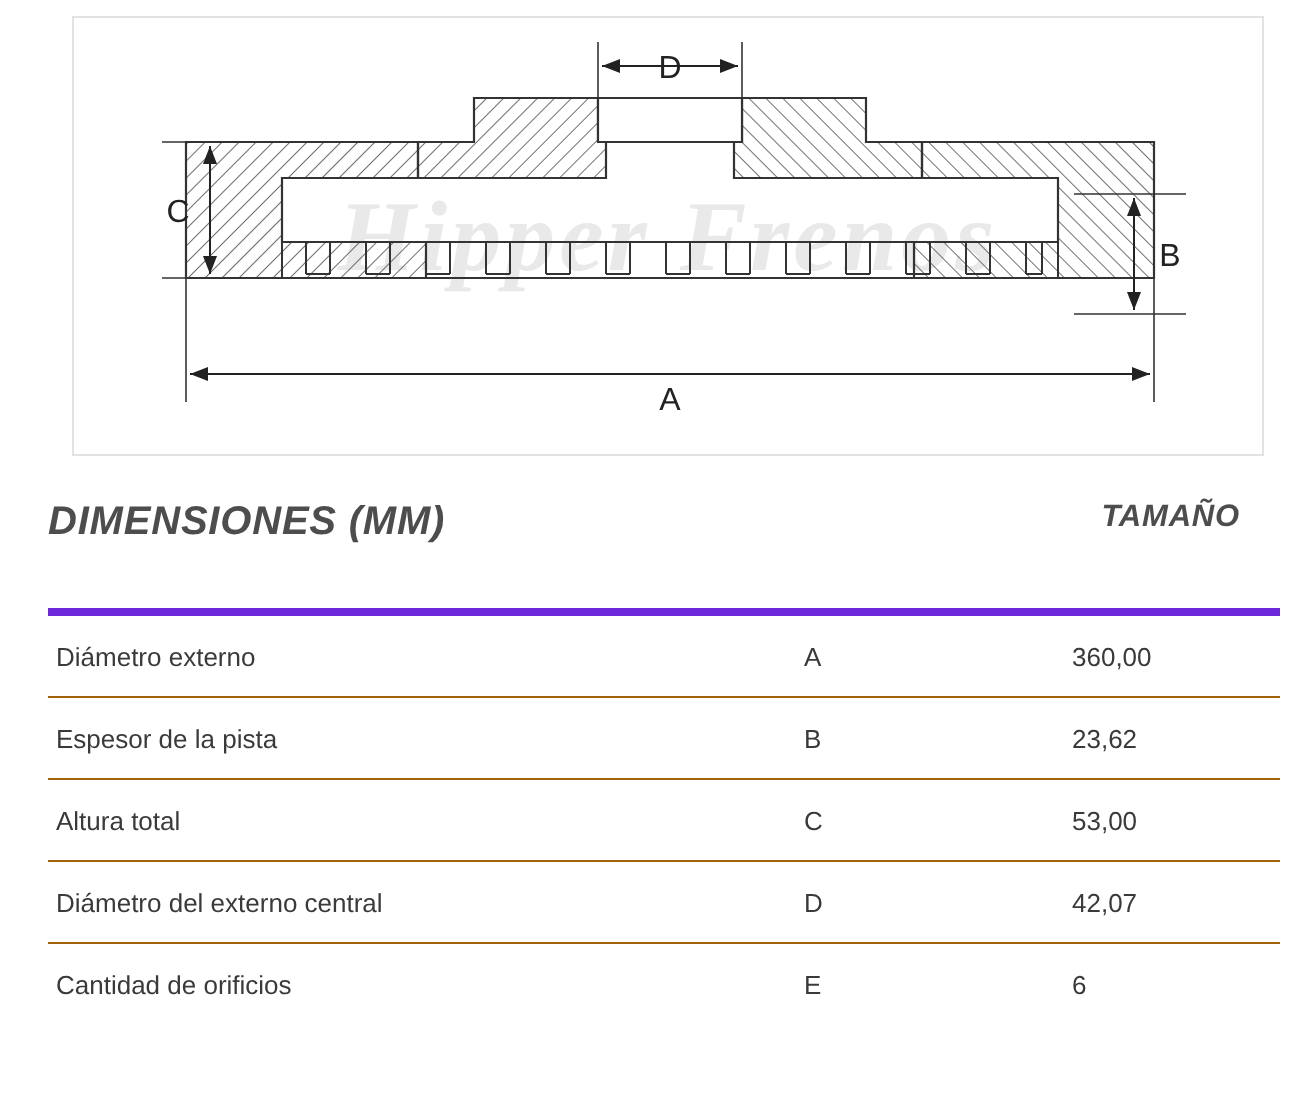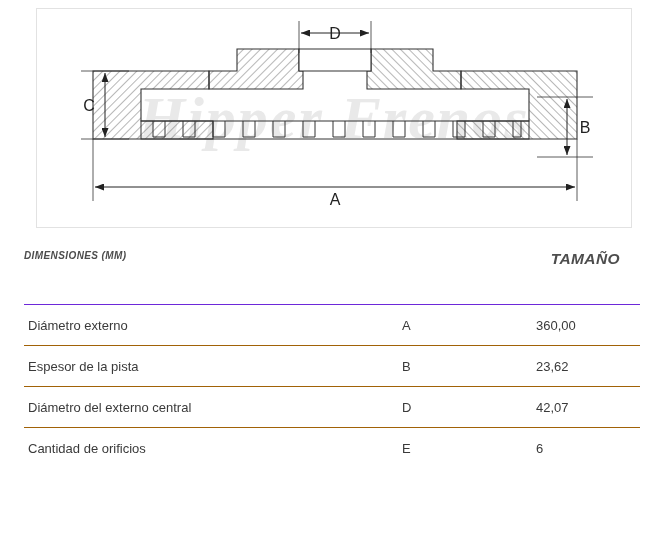"Hipper Frenos" .watermark { font-size: 60px -> 50px }
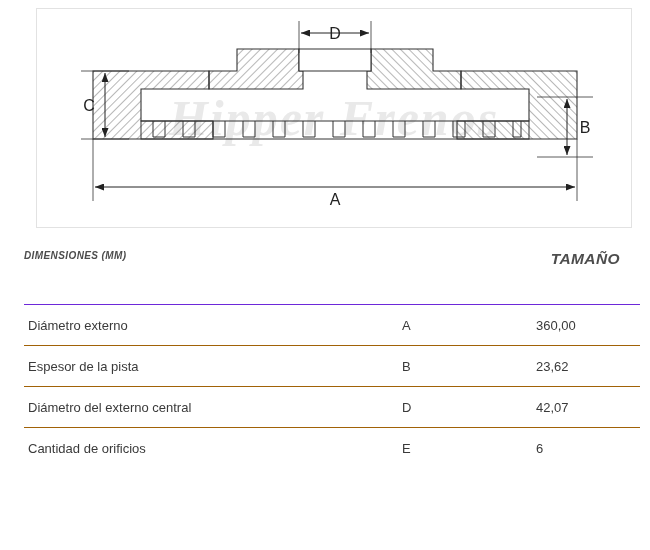"DIMENSIONES (MM)" .table-head .h-dim { font-size: 10px -> 20px }
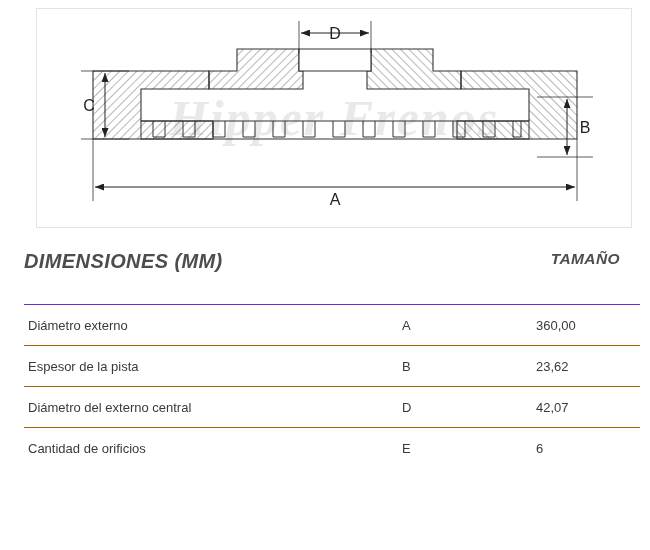"Diámetro externo" .spec-table tr:first-child { border-top: 1px solid #6d28d9 -> 4px solid #6d28d9 }
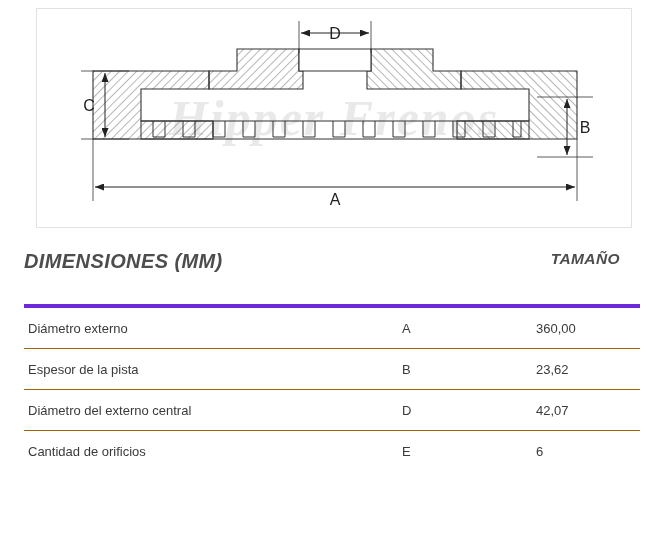"Altura total" tr { html: none -> <tr> <td>Altura total</td> <td>C</td> <td>53,00</td> </tr> }
